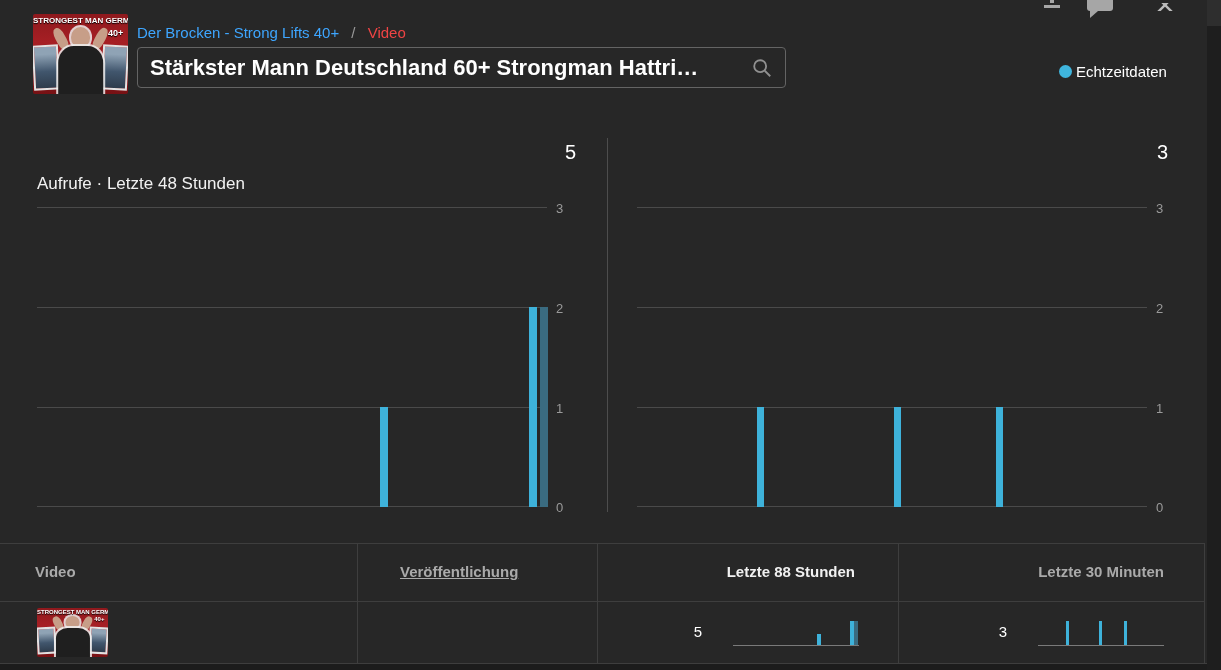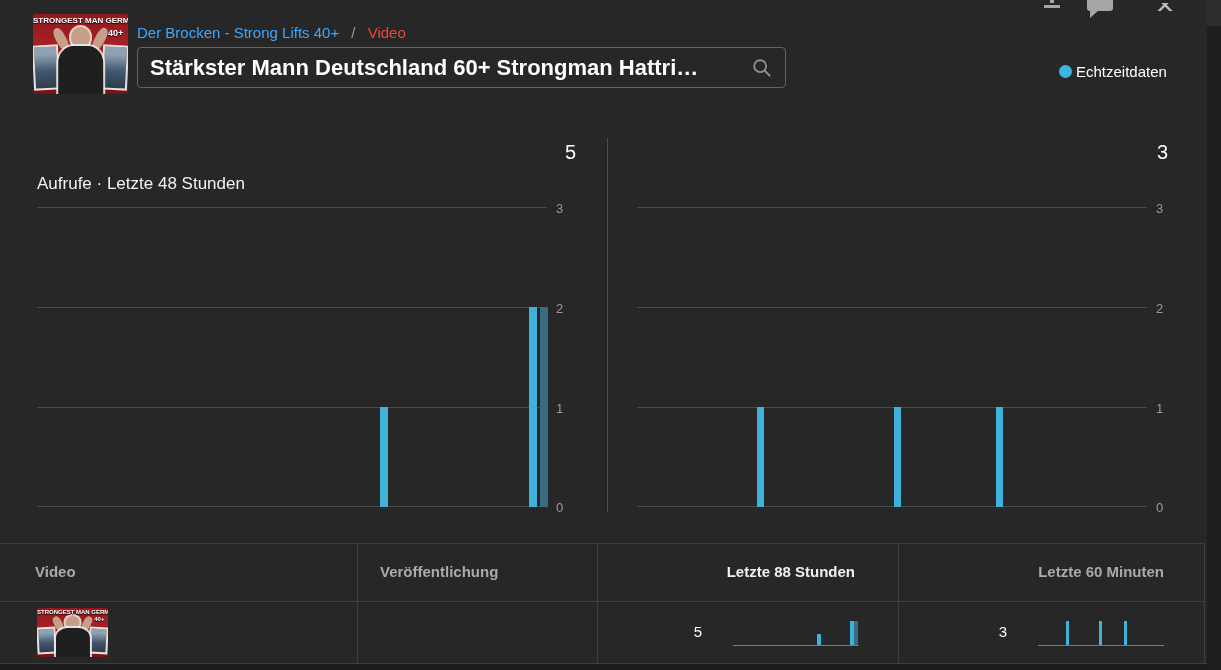"Veröffentlichung" div.abs { left: 380px -> 400px; text-decoration: none -> underline }
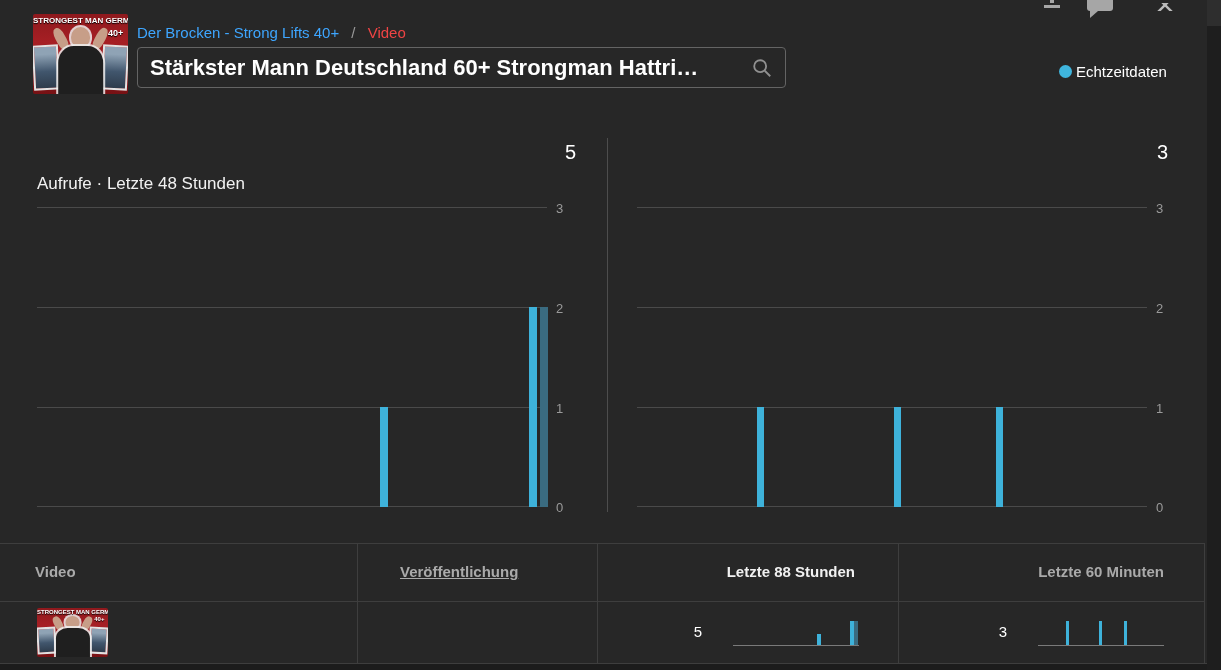"Letzte 60 Minuten" div.abs { text: 60 -> 30 }
